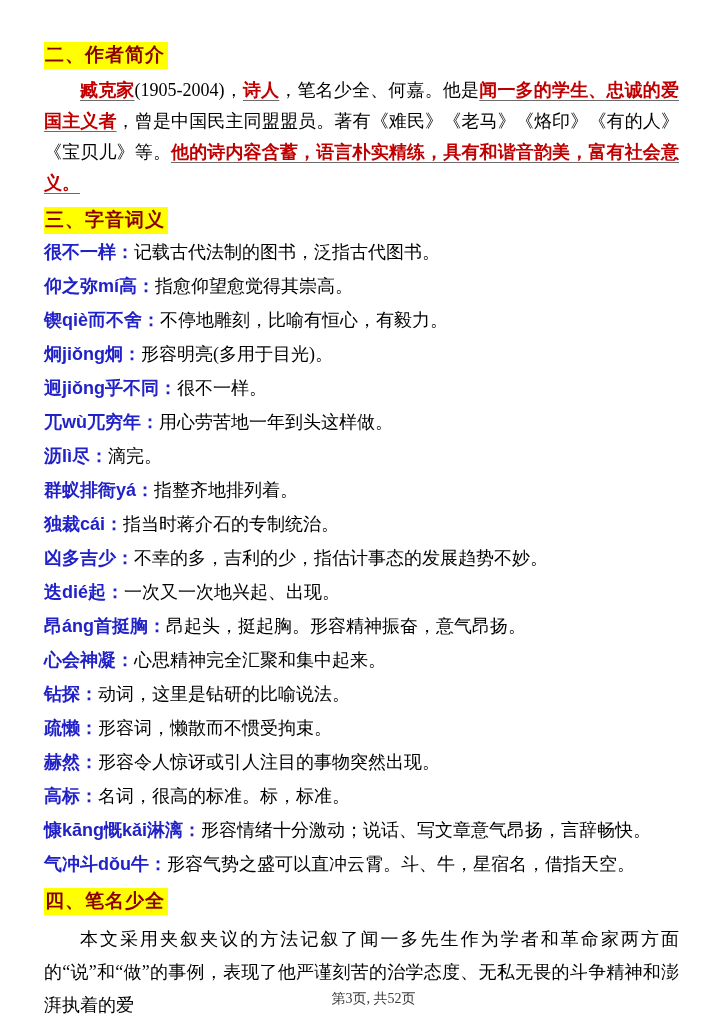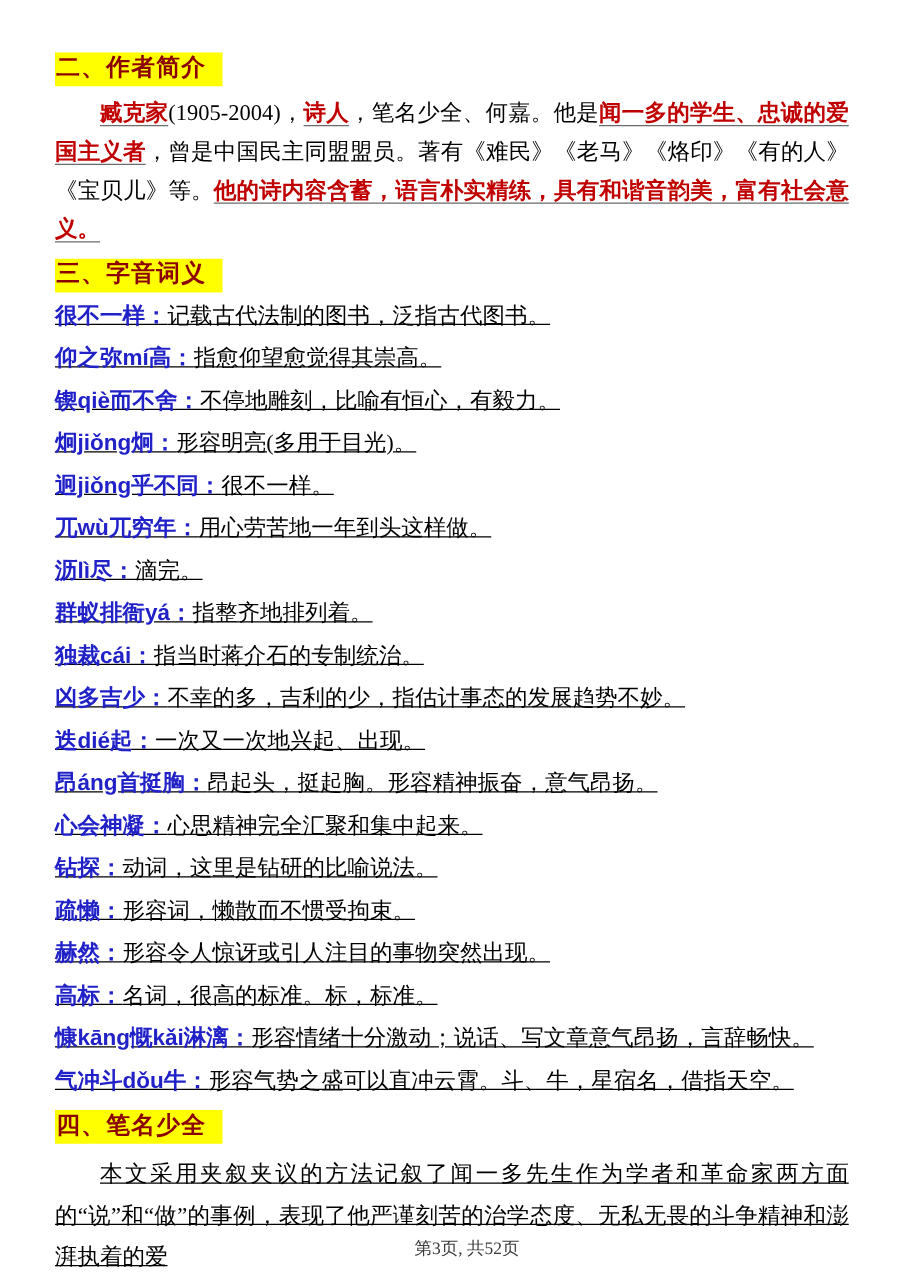"二、作者简介" .section-heading { padding: 1px 13px 2px 1px -> 1px 3px 2px 1px }
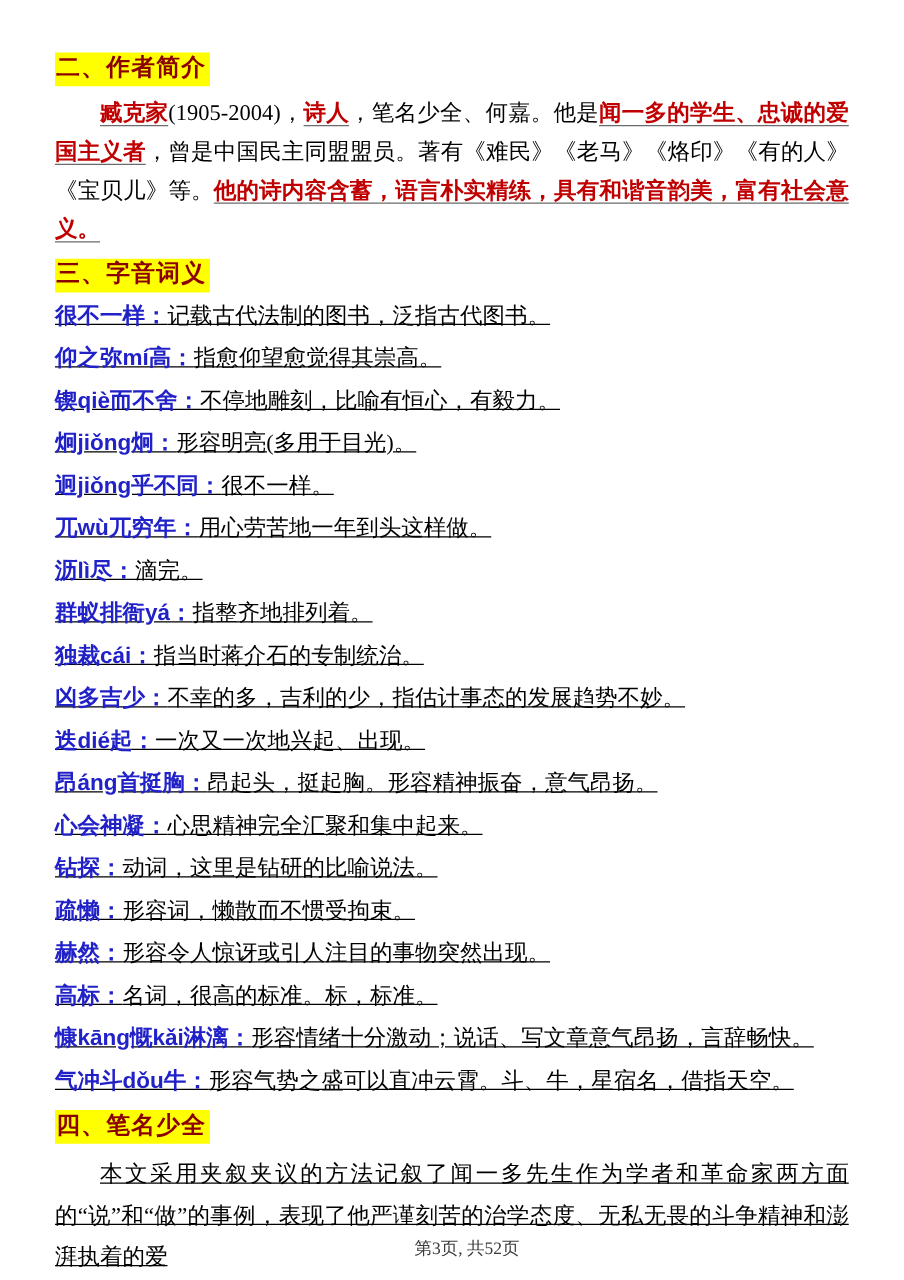"三、字音词义" .mt-sec { text-decoration: underline -> none }
